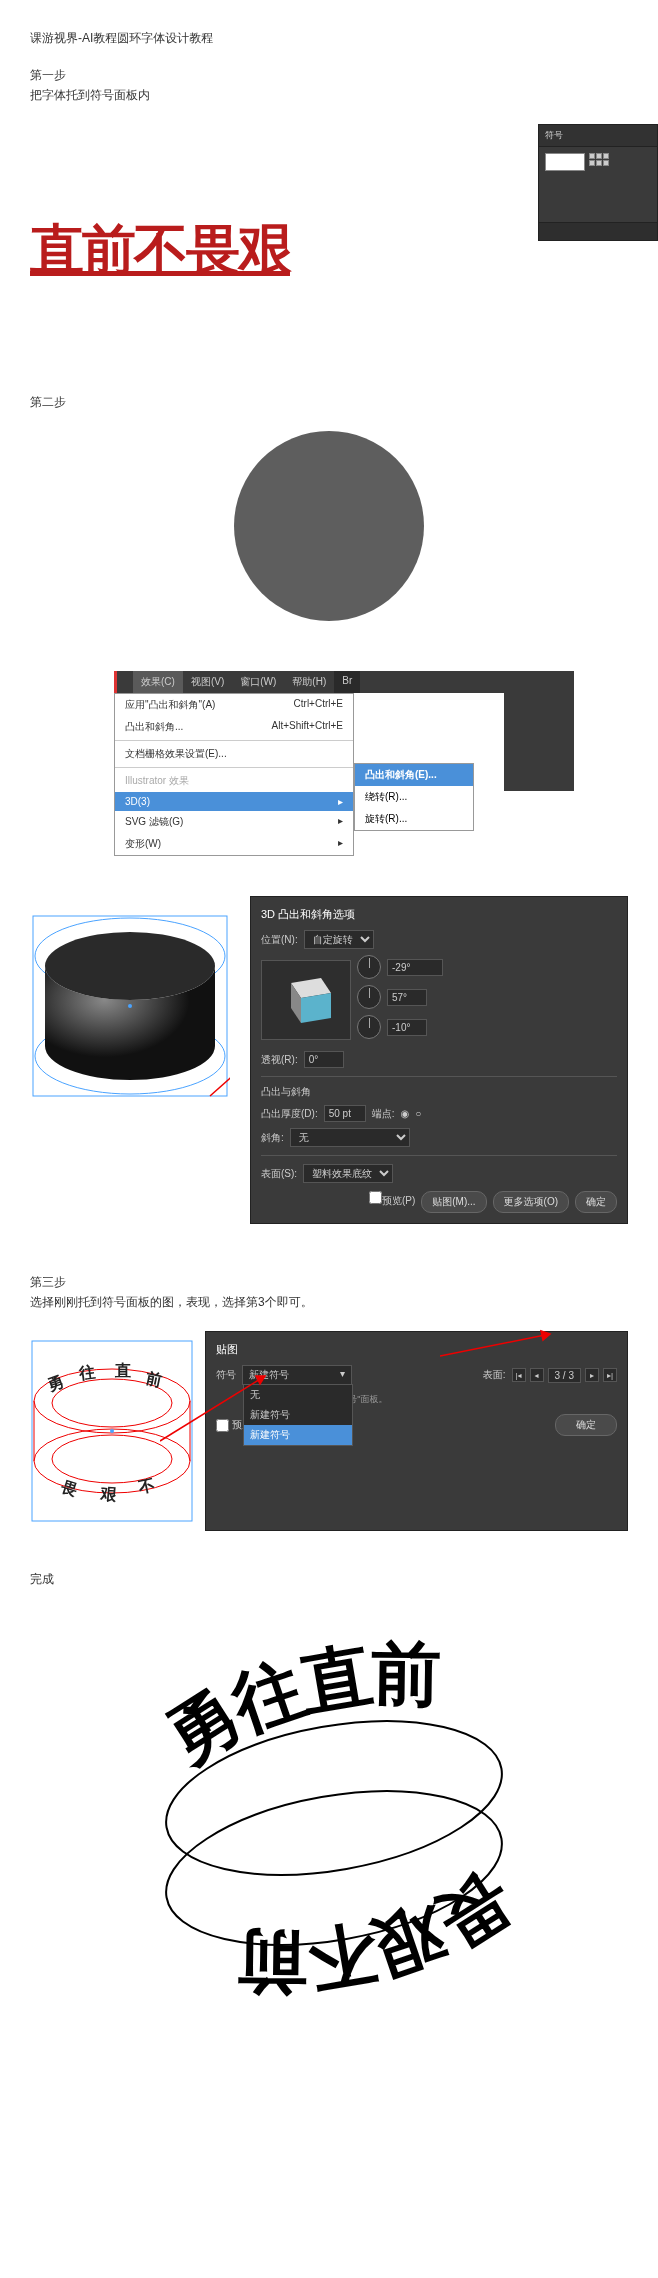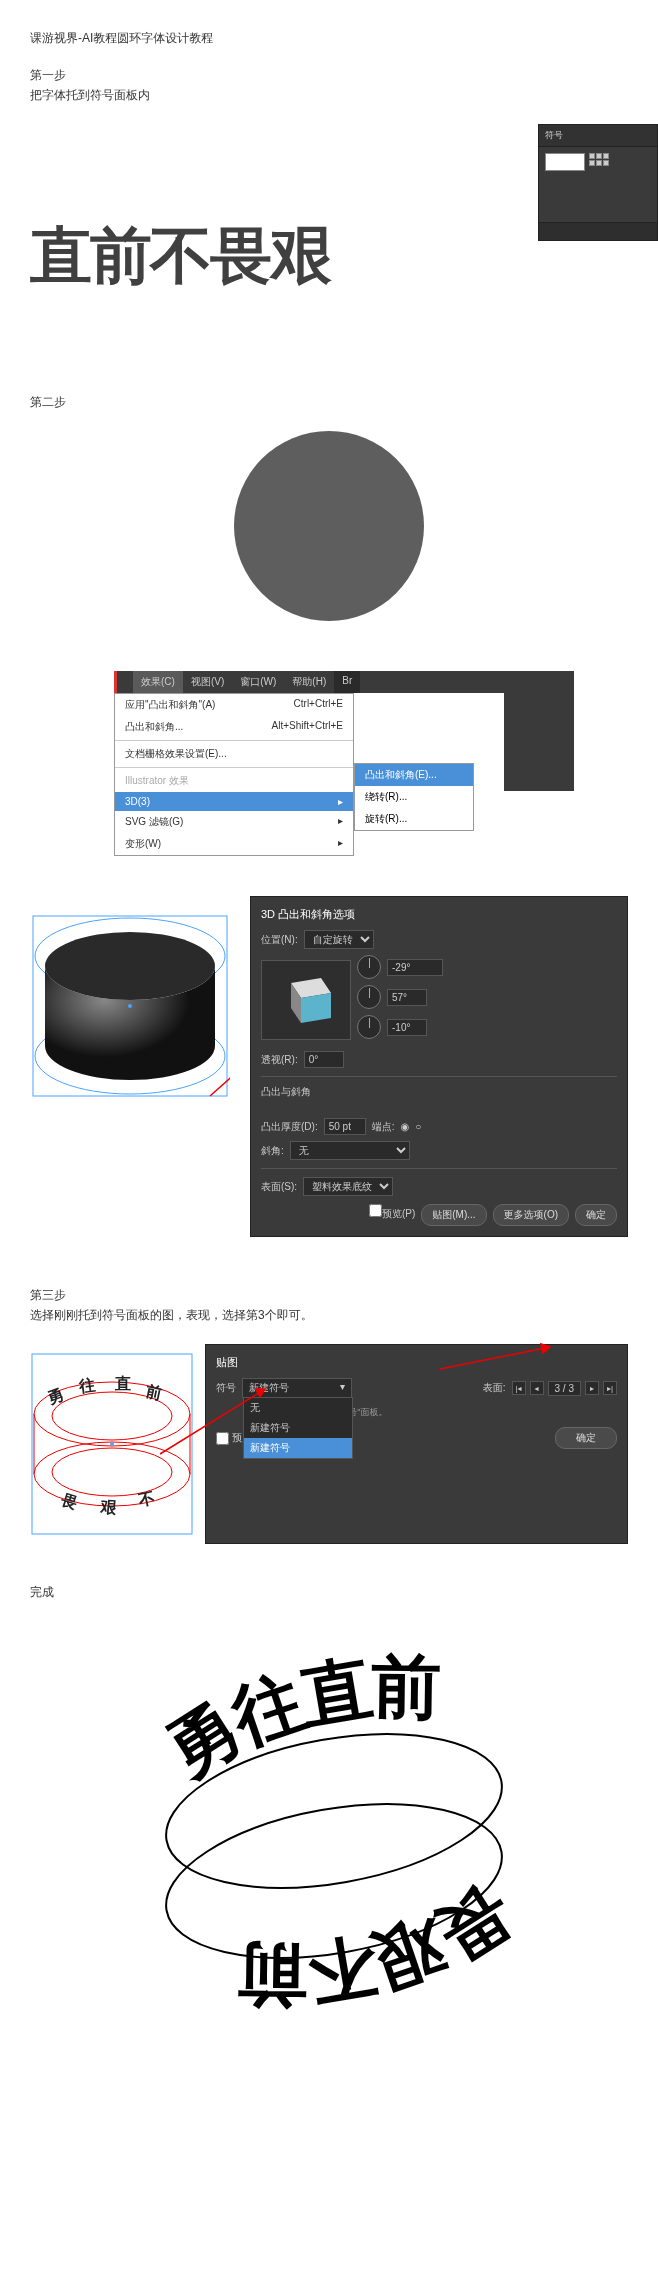"直前不畏艰" .big-text { color: #404040 -> #b91c1c; font-size: 62px -> 54px; text-decoration: none -> underline }
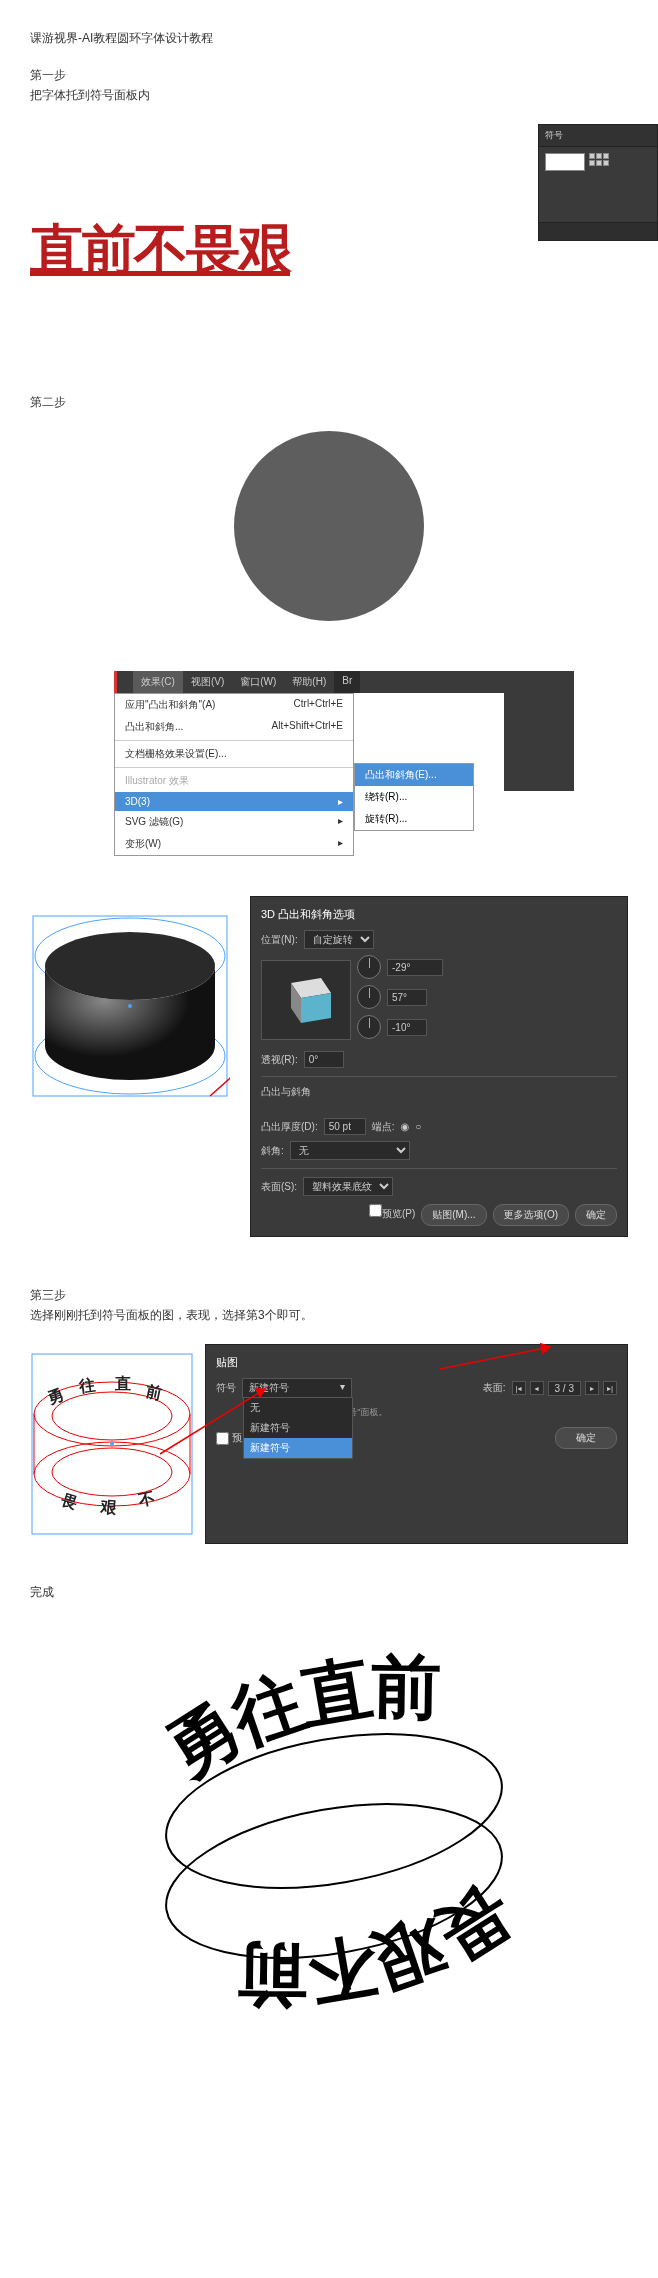"凸出和斜角(E)..." .submenu .hl { font-weight: none -> bold }
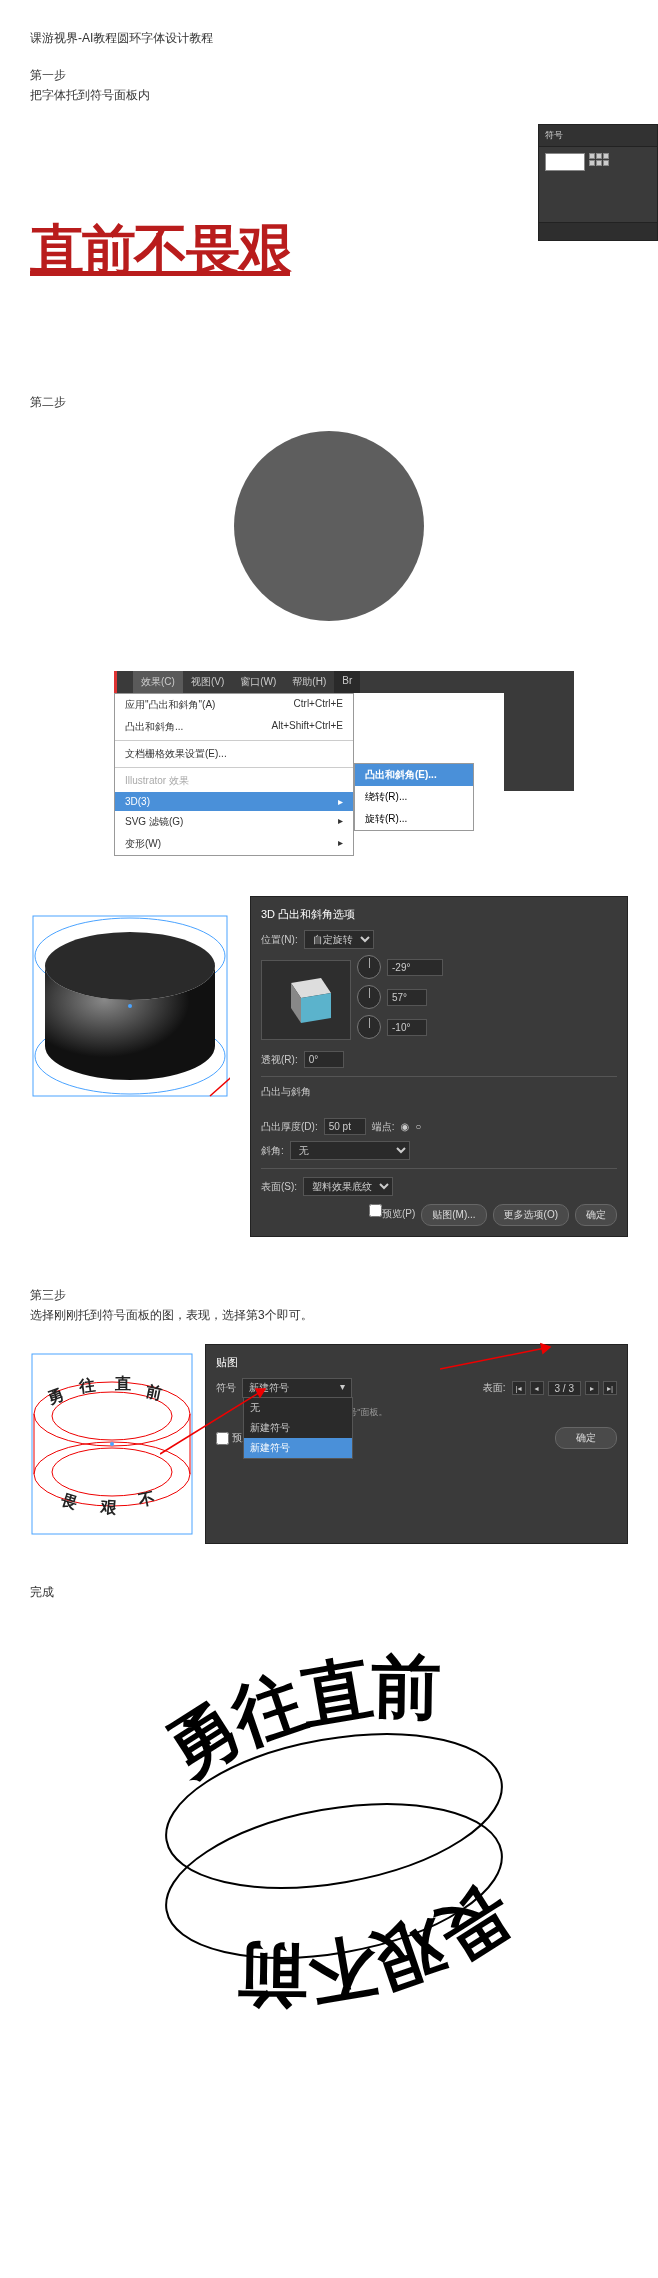"凸出厚度(D):" div.row { margin-top: 19px -> 6px }
